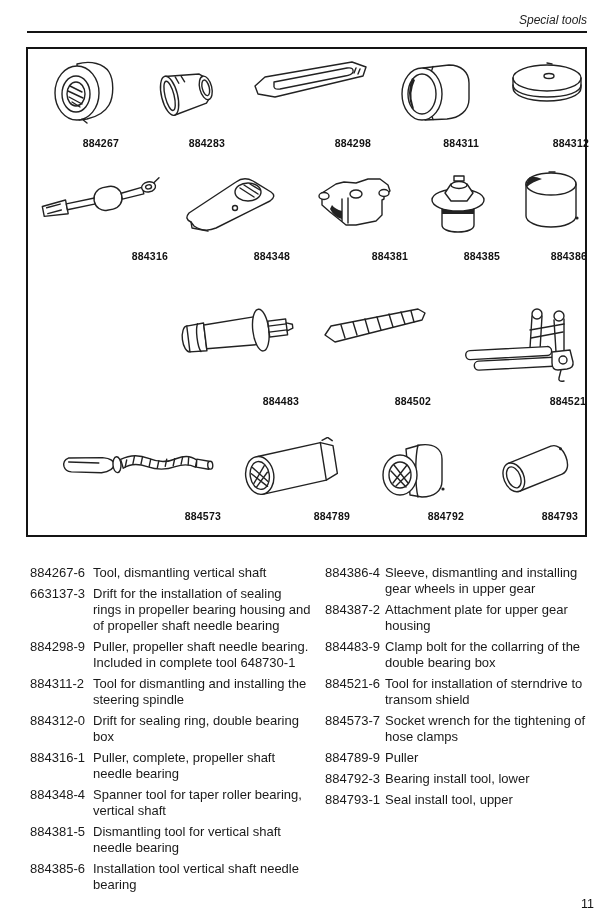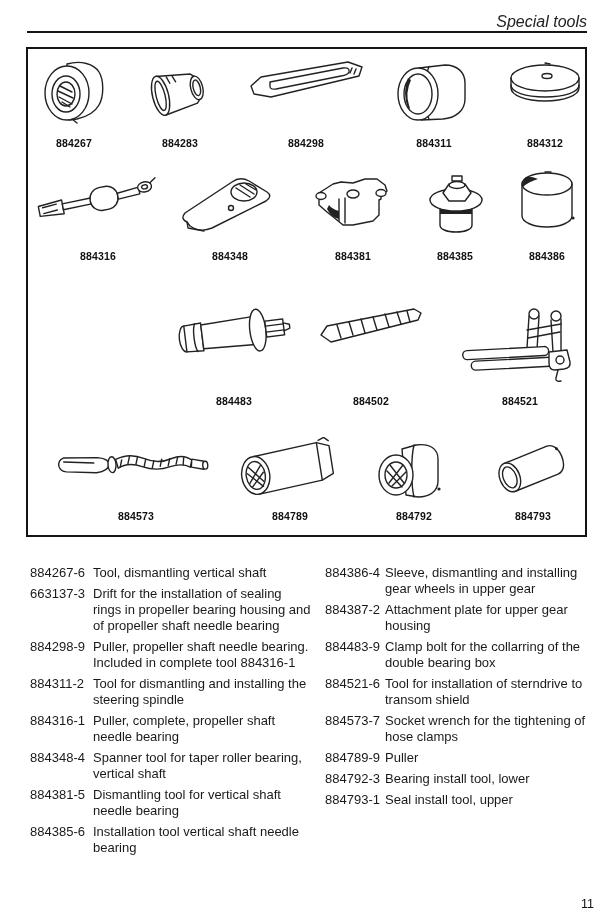"Special tools" .header-title { font-size: 16px -> 12px }
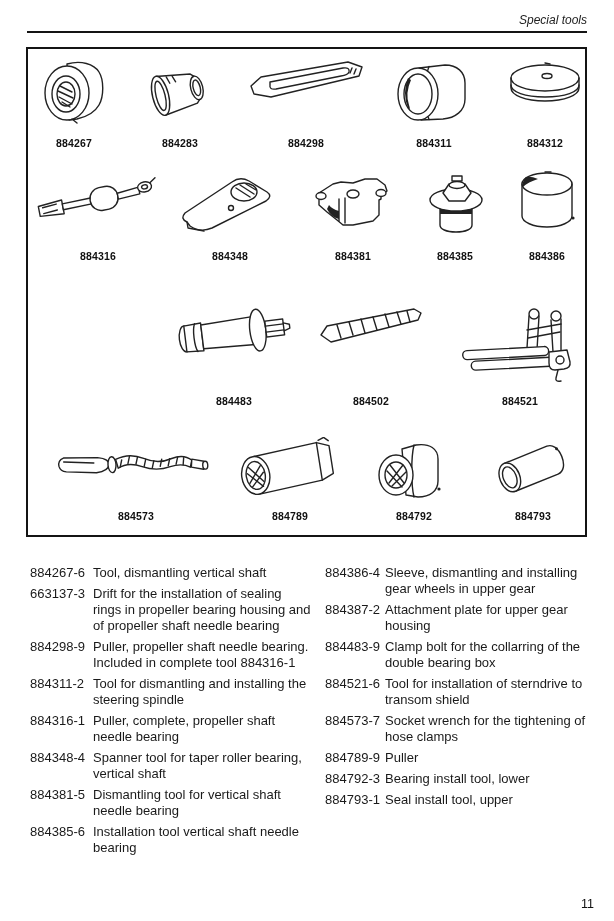"884267" .tool { align-items: center -> flex-end }
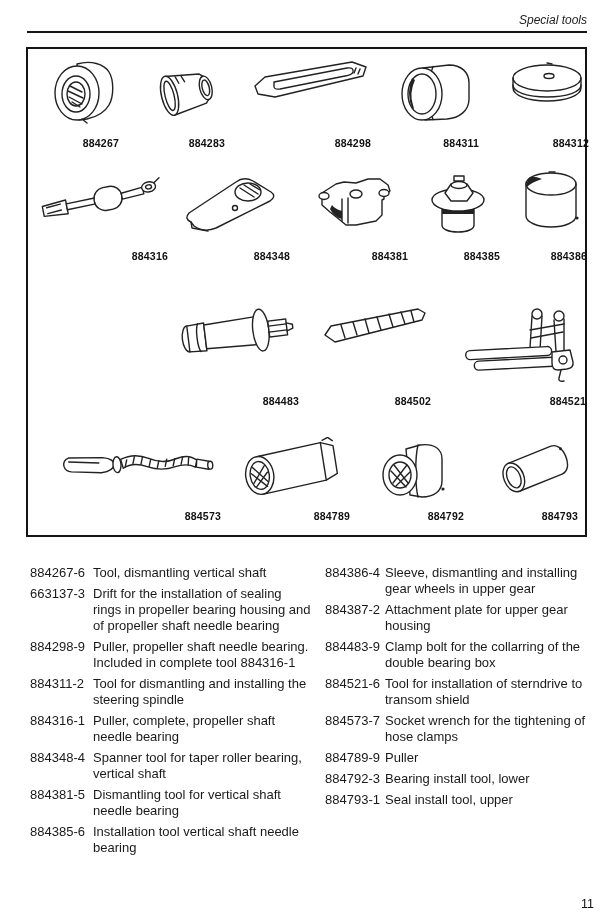"Puller, propeller shaft needle bearing." span.desc { text: 884316-1 -> 648730-1 }
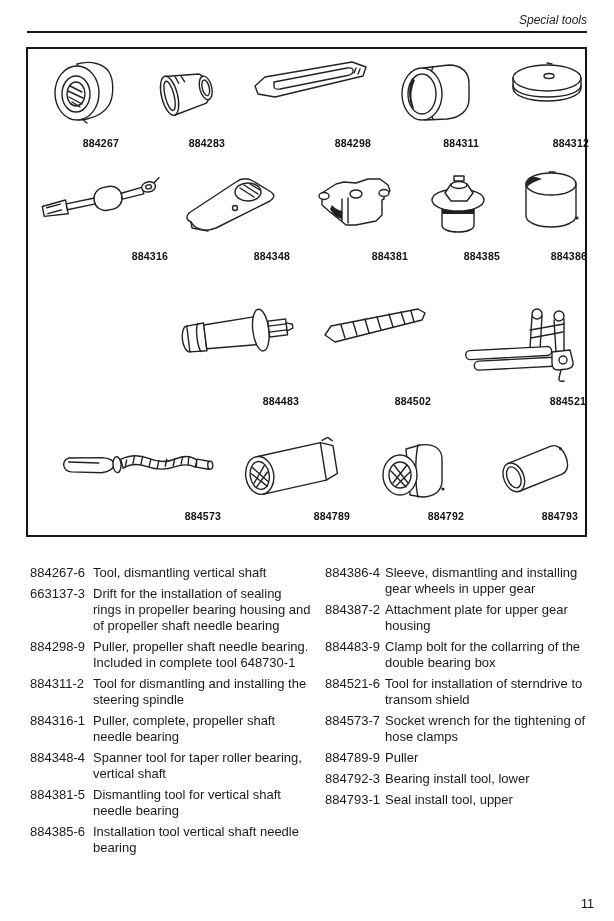"884312-0" div.list-item { html: none -> <div> <span>884312-0</span> <span>Drift for sealing ring, double bearing box</span> </div> }
